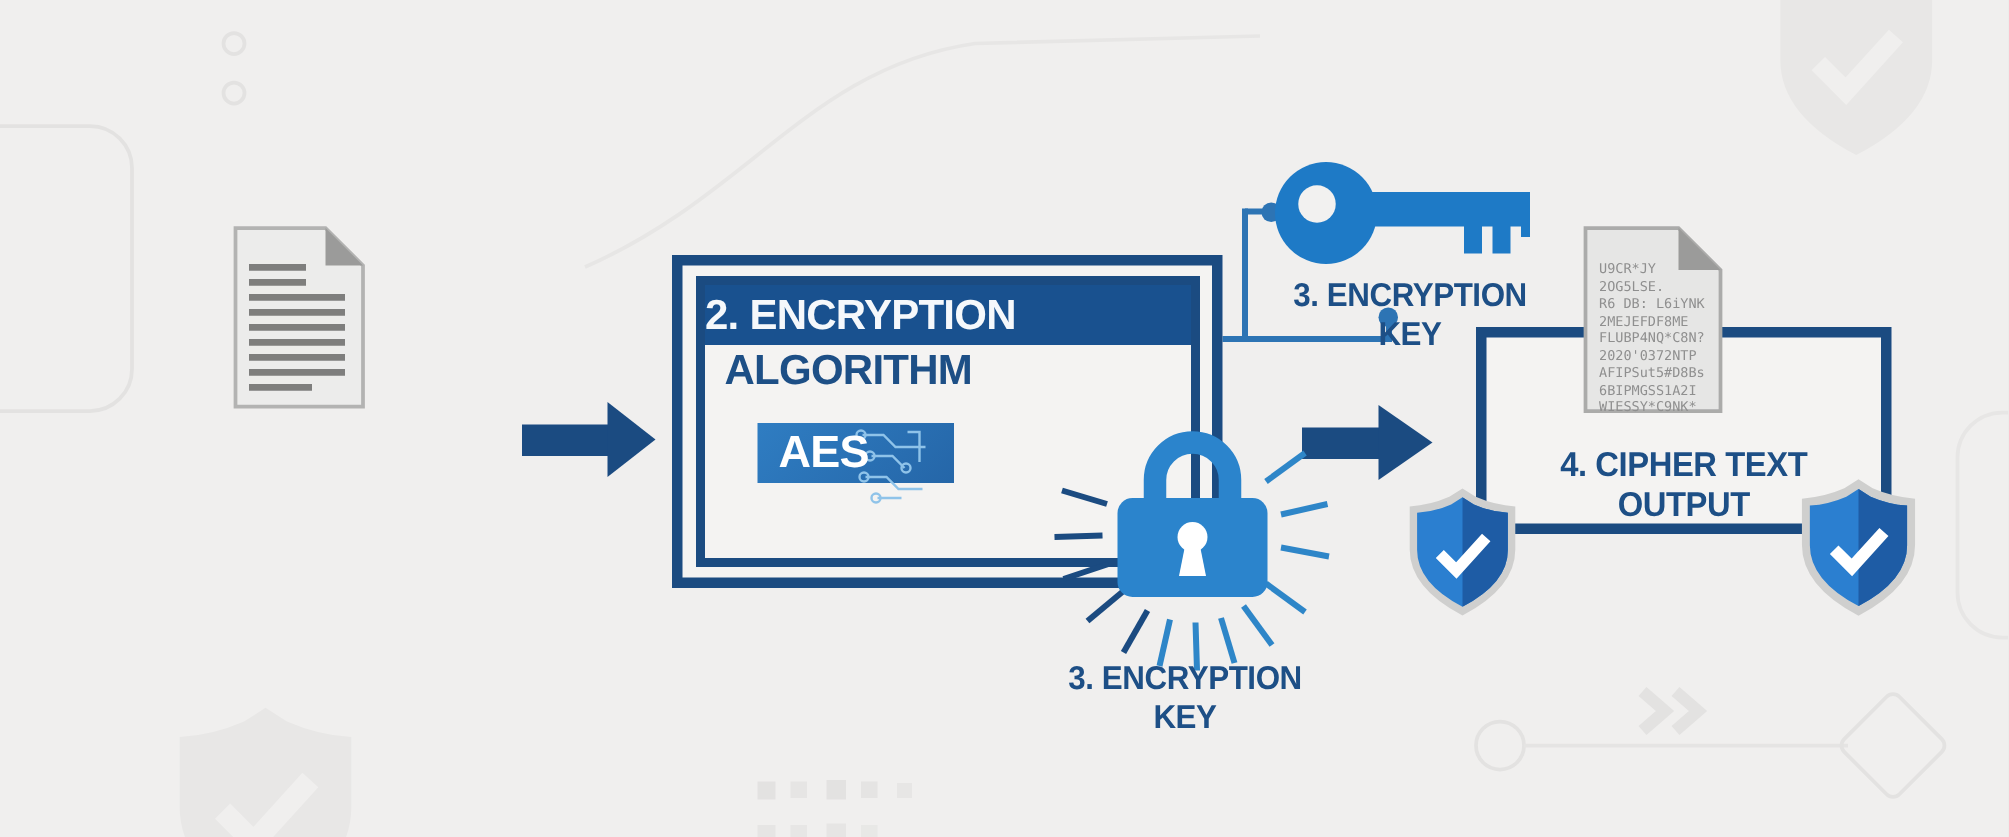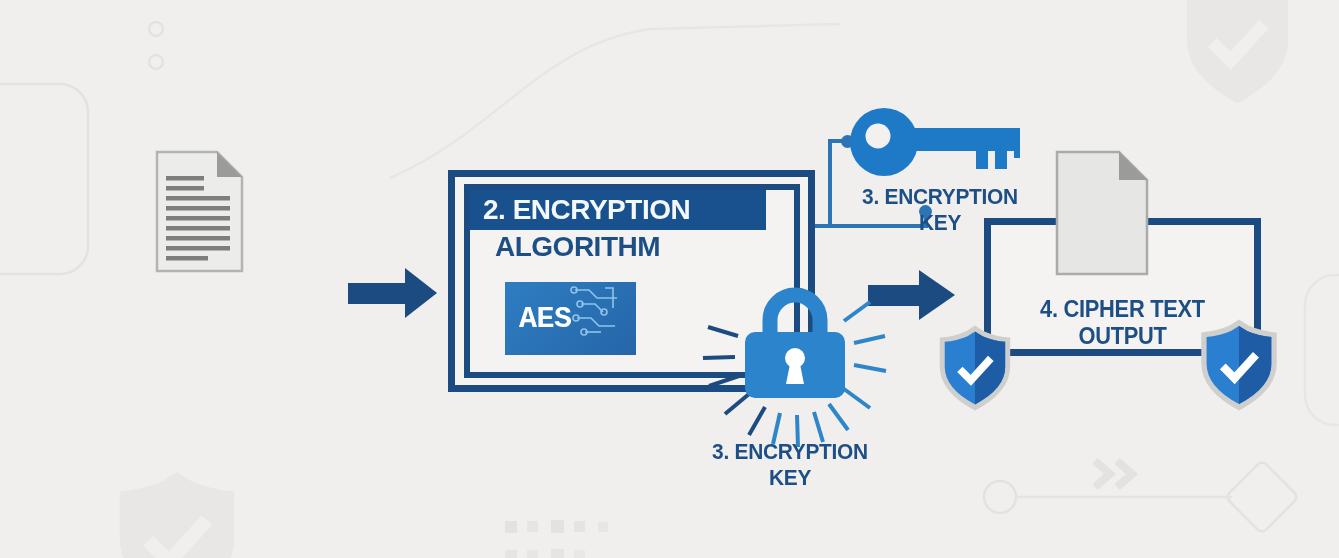"U9CR*JY" div.cipher-lines { html: none -> <div> <div>U9CR*JY</div> <div>2OG5LSE.</div> <div>R6 DB: L6iYNK</div> <div>2MEJEFDF8ME</div> <div>FLUBP4NQ*C8N?</div> <div>2020'0372NTP</div> <div>AFIPSut5#D8Bs</div> <div>6BIPMGSS1A2I</div> <div>WIESSY*C9NK*</div> </div> }
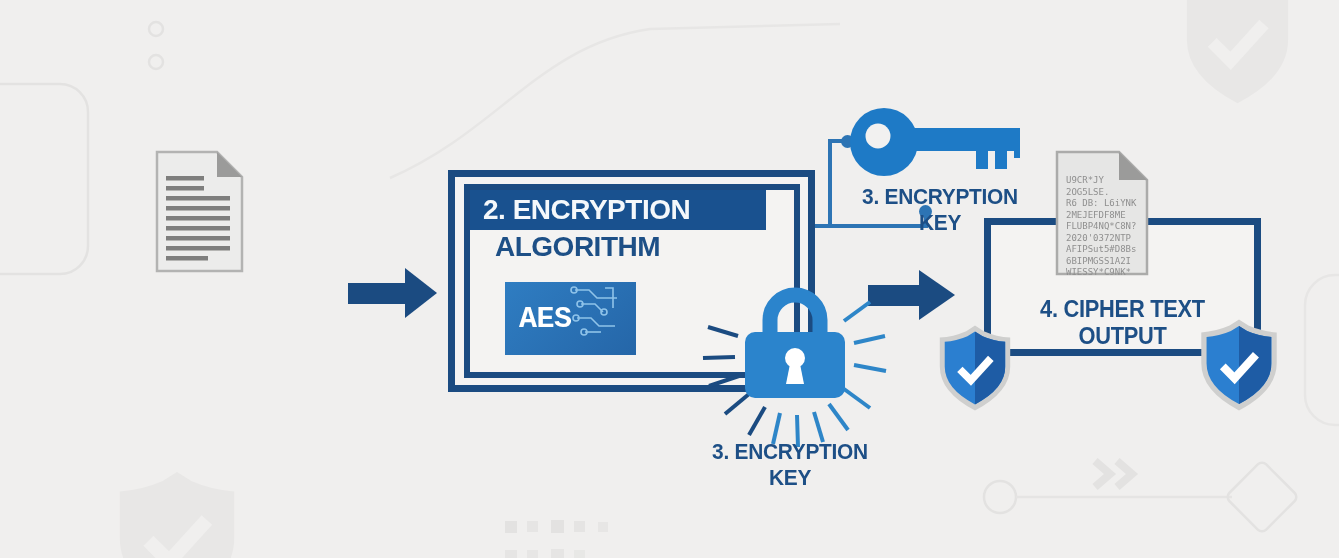"2. ENCRYPTION" .algo-band { padding-left: 13px -> none; width: 296px -> 324px }
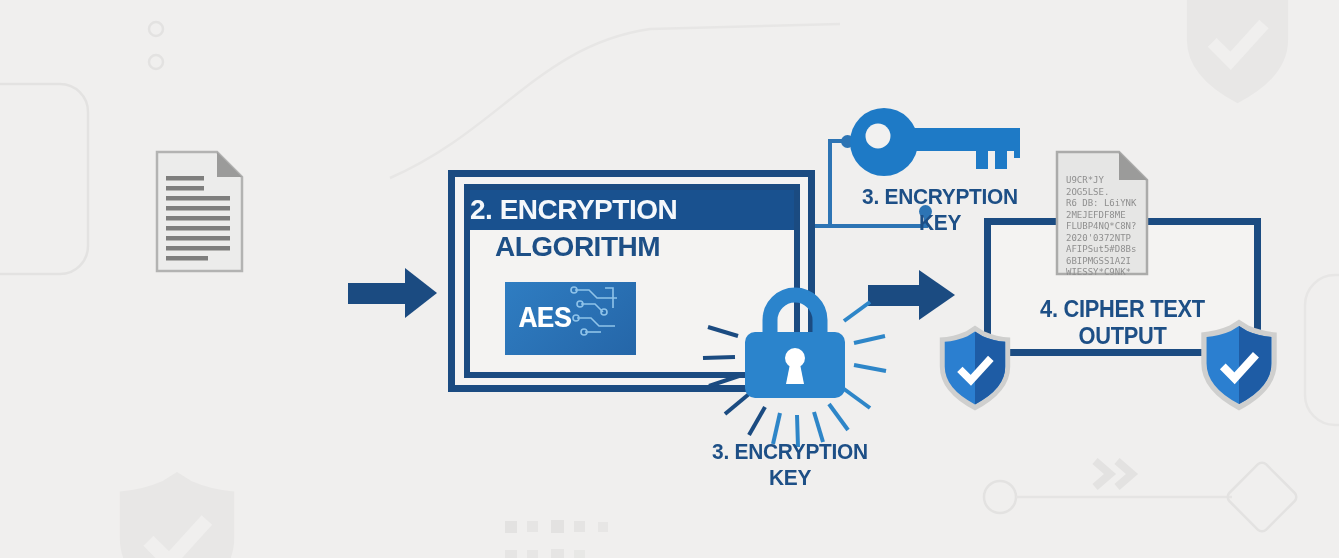"ALGORITHM" .algo-line2 { margin-left: 12px -> none }
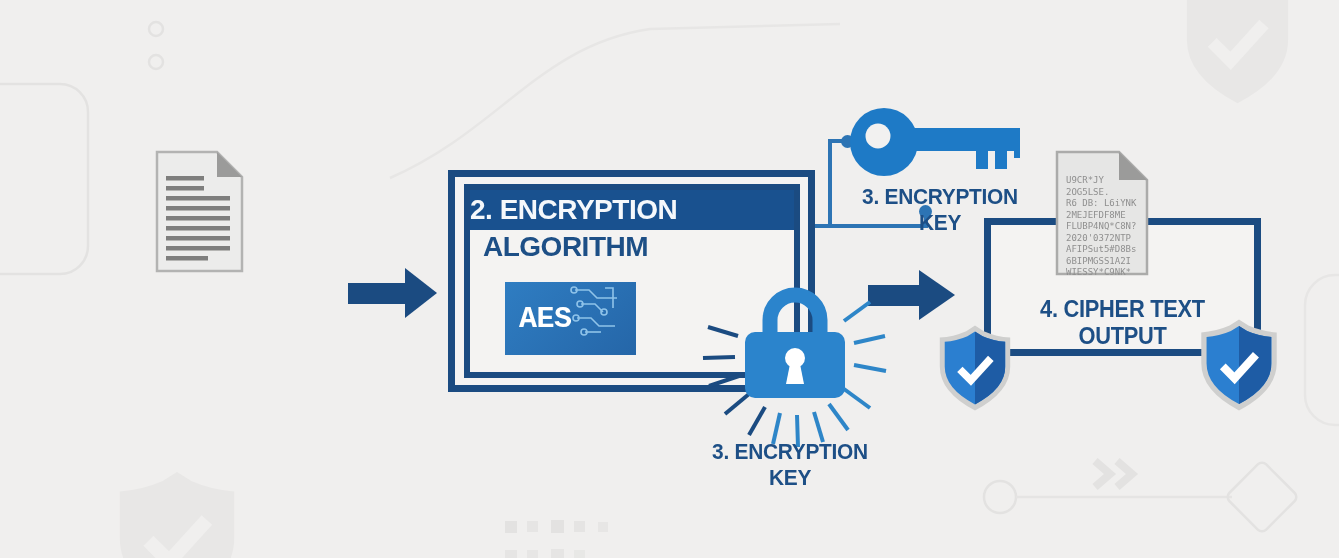"AES" .chip { font-family: Liberation Mono, monospace -> none; height: 73px -> 40px }
